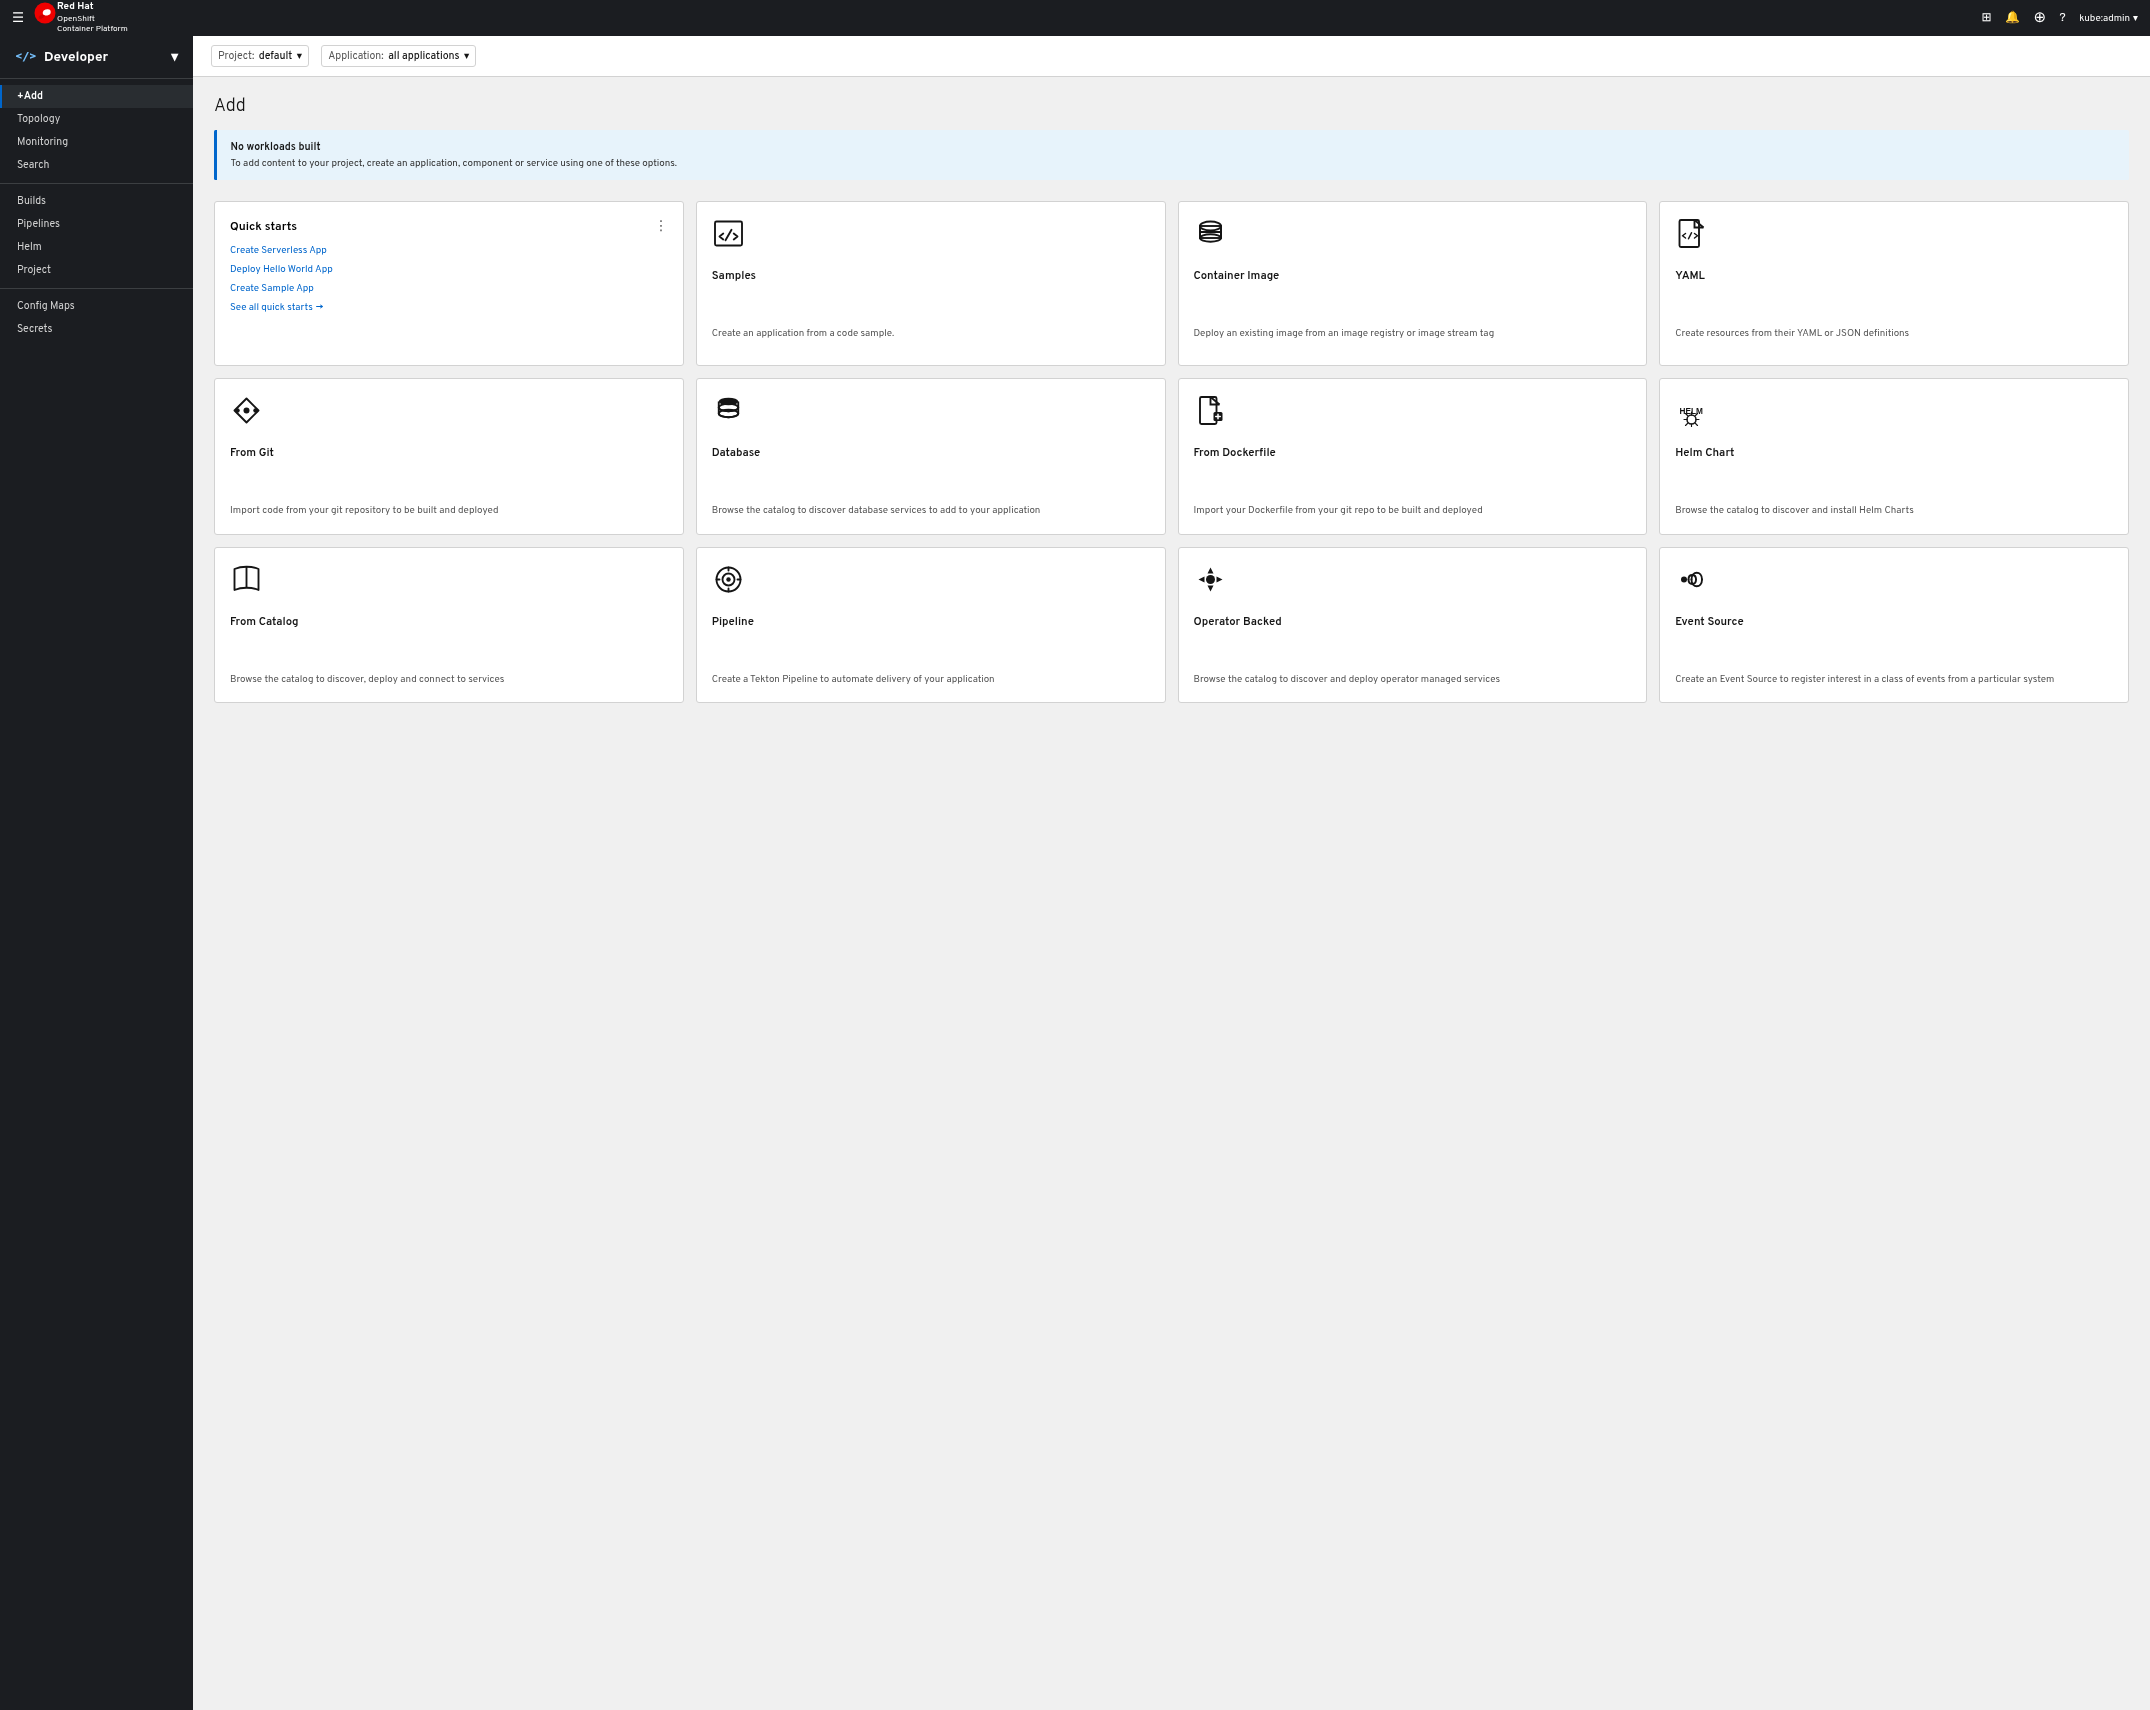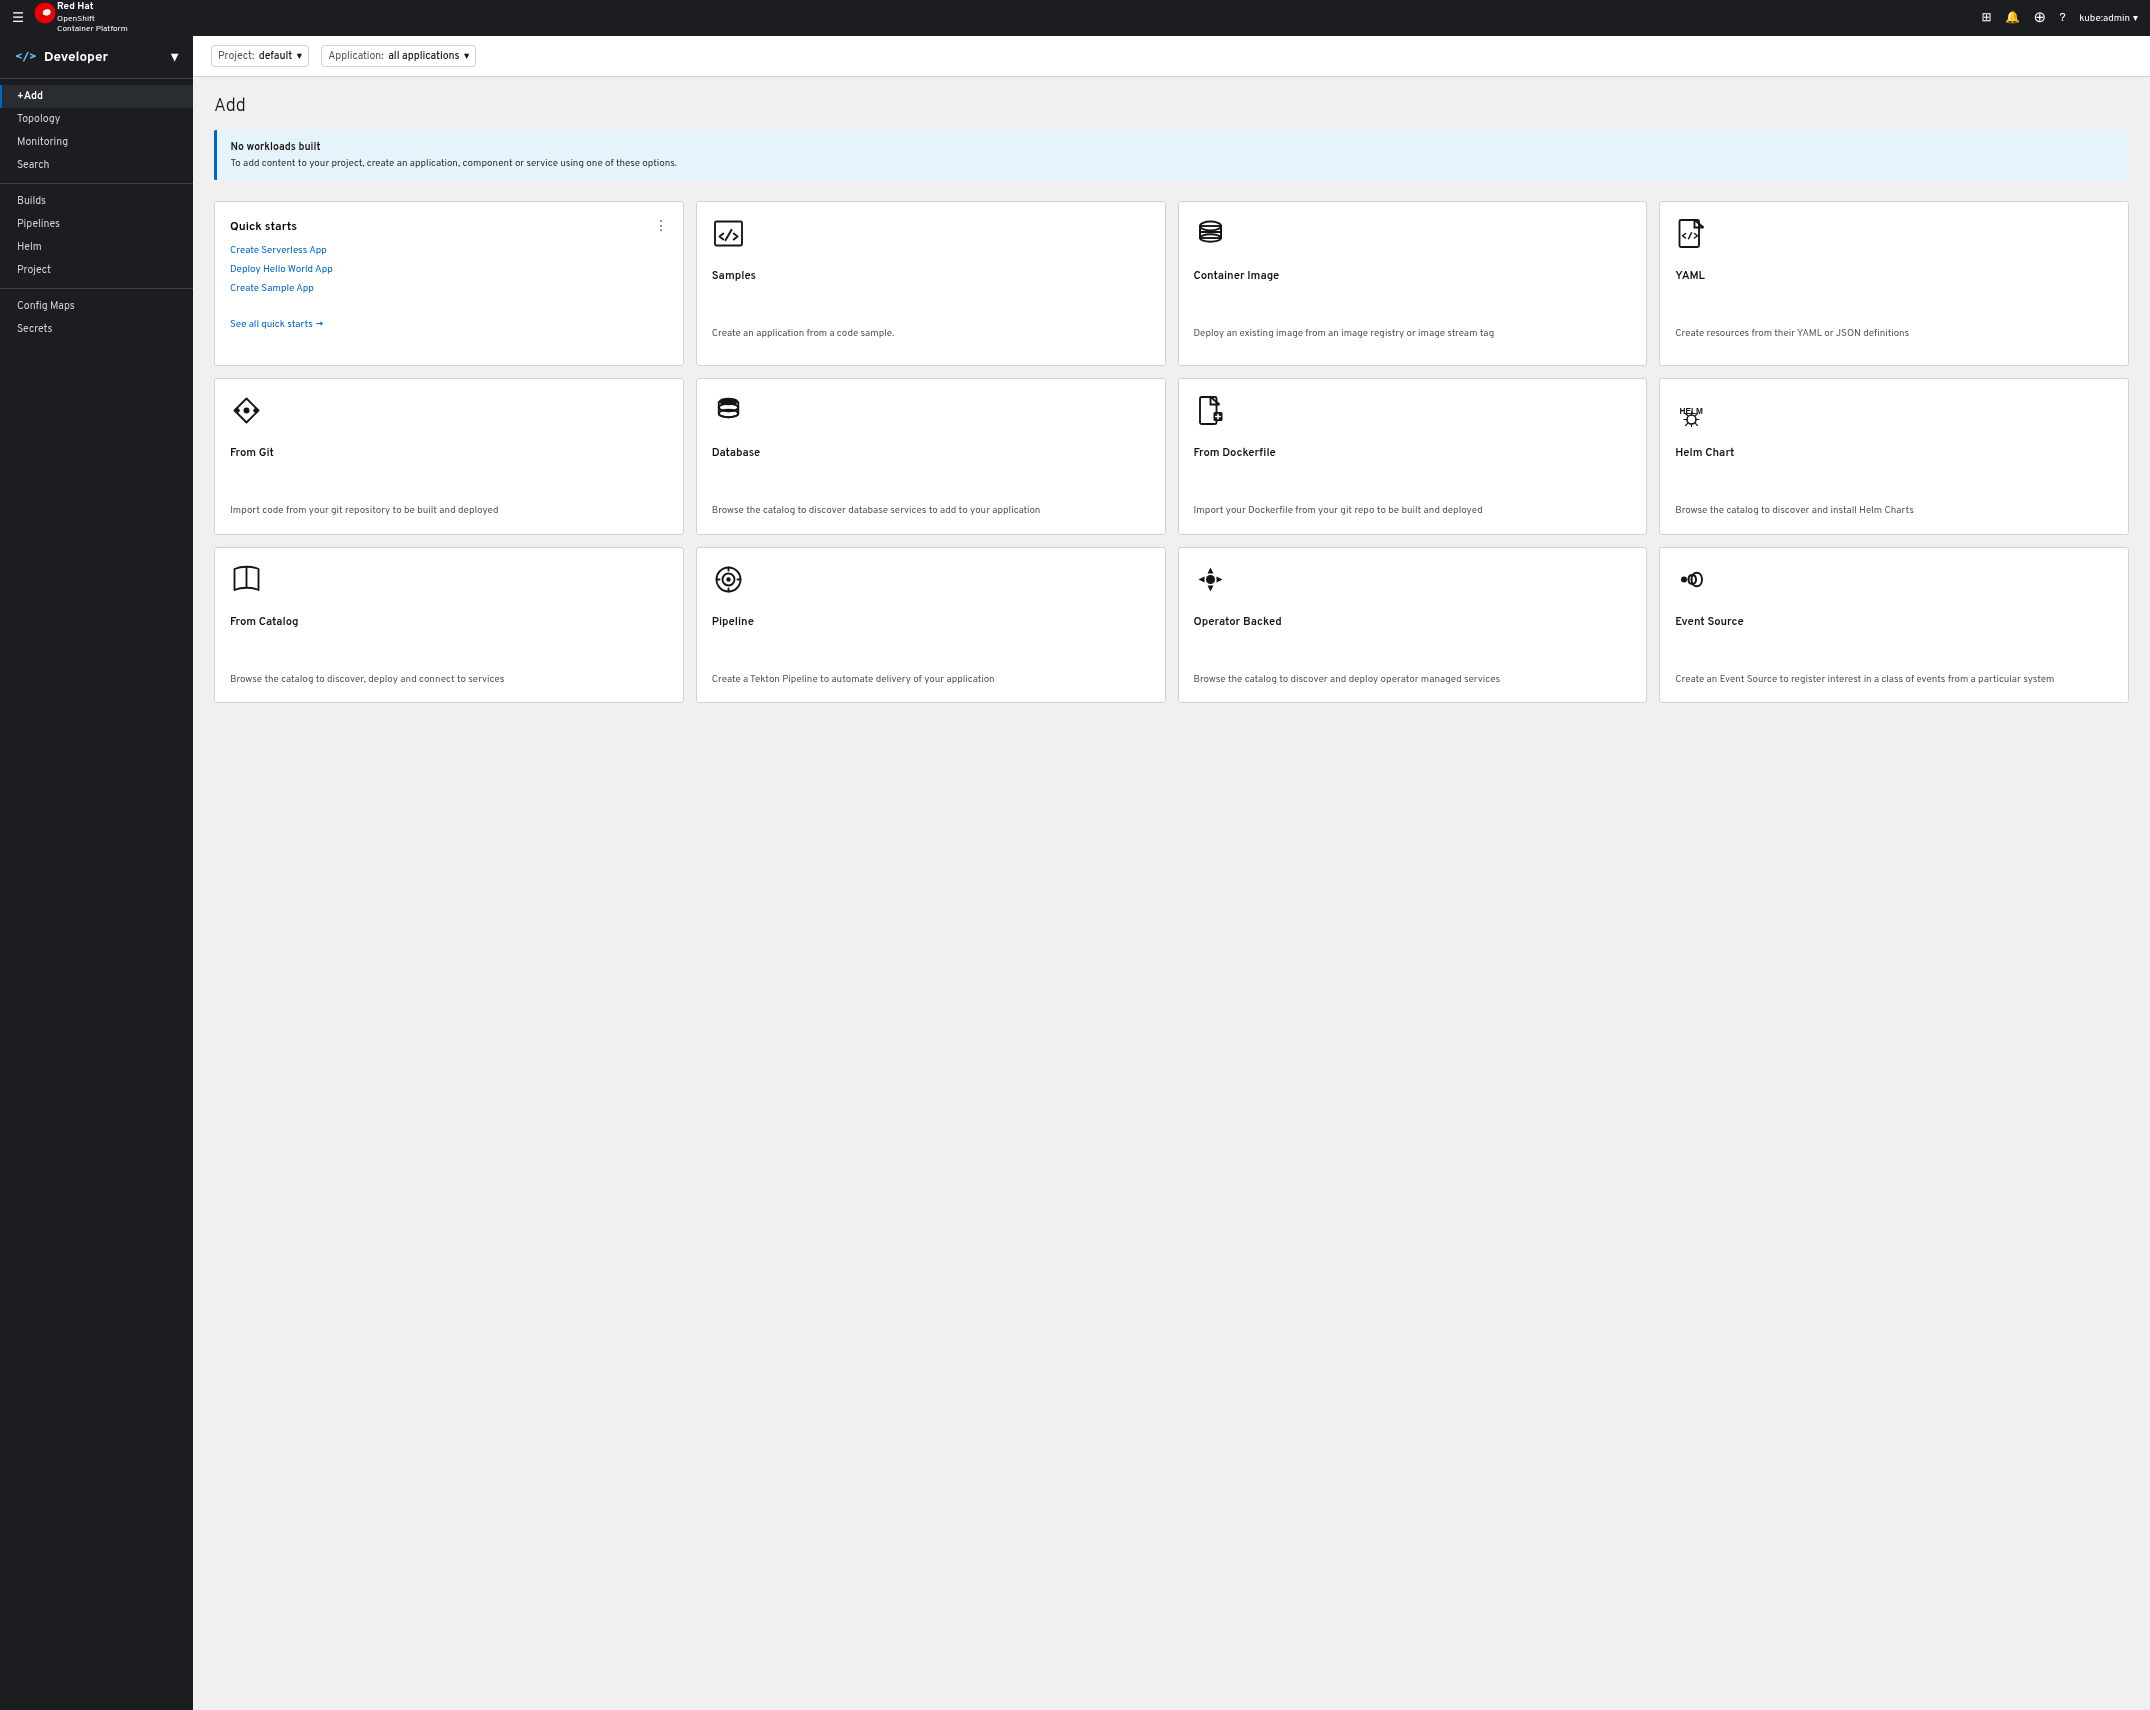"See all quick starts" .card-see-all { margin-top: 17px -> 0 }
